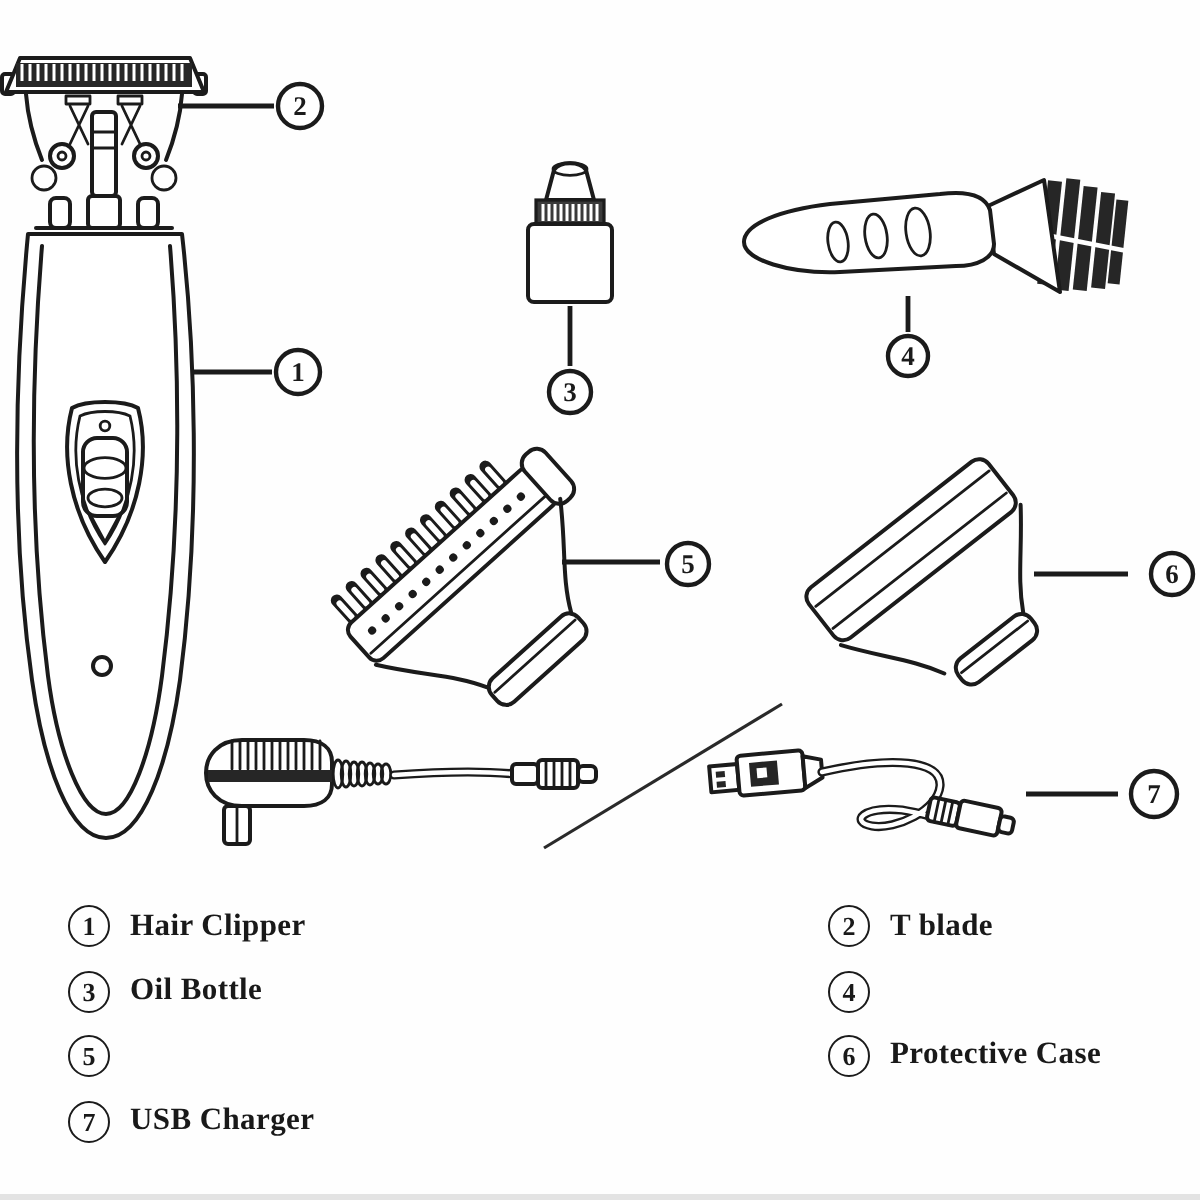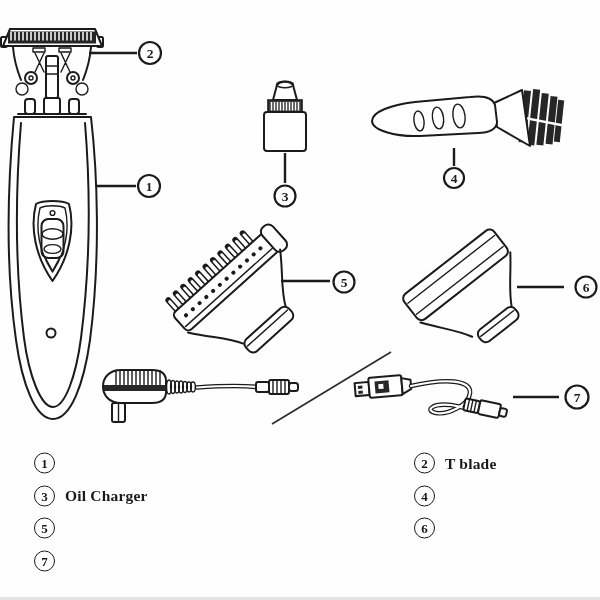"Hair Clipper" span.llabel { html: none -> <span>Hair Clipper</span> }
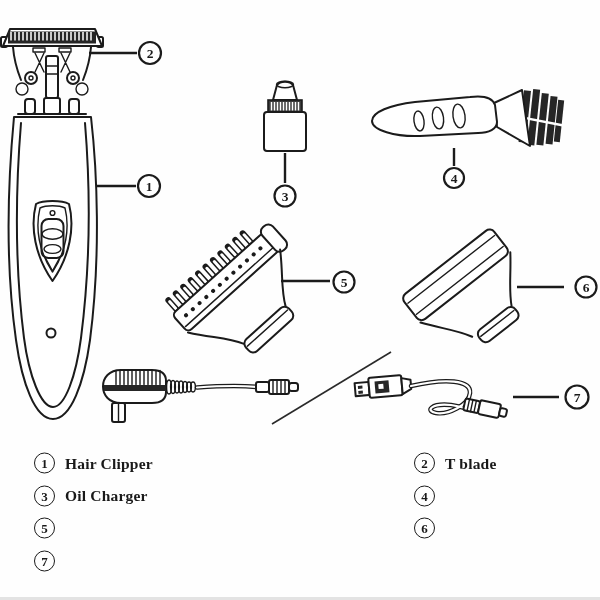"Oil Charger" span.llabel { text: Charger -> Bottle }
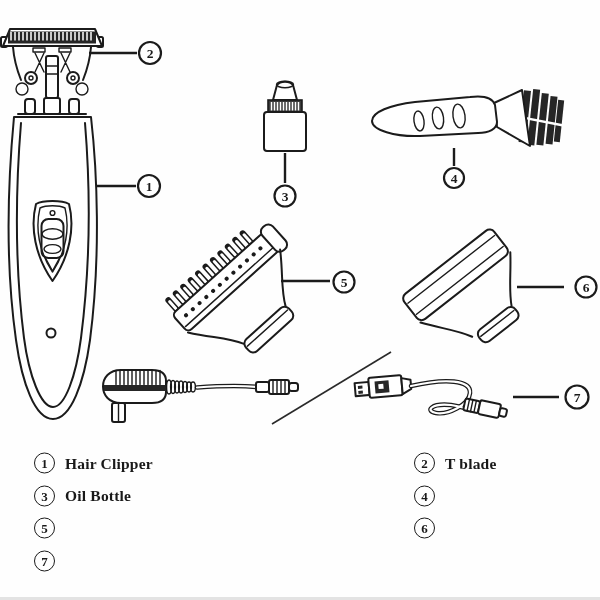"Protective Case" span.llabel { html: none -> <span>Protective Case</span> }
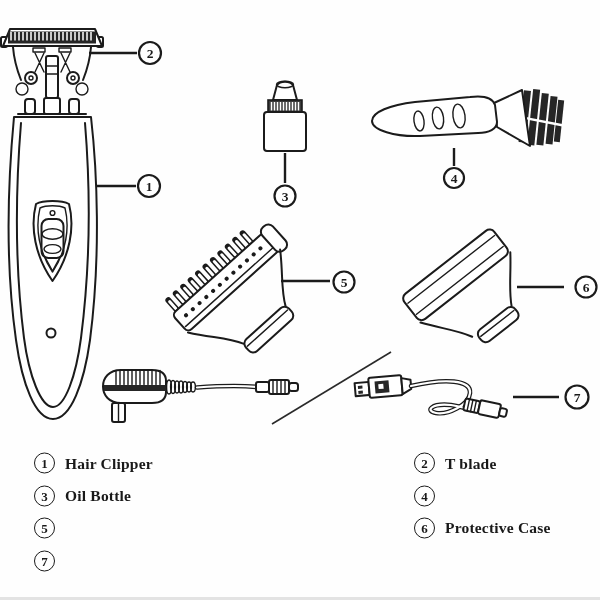"USB Charger" span.llabel { html: none -> <span>USB Charger</span> }
